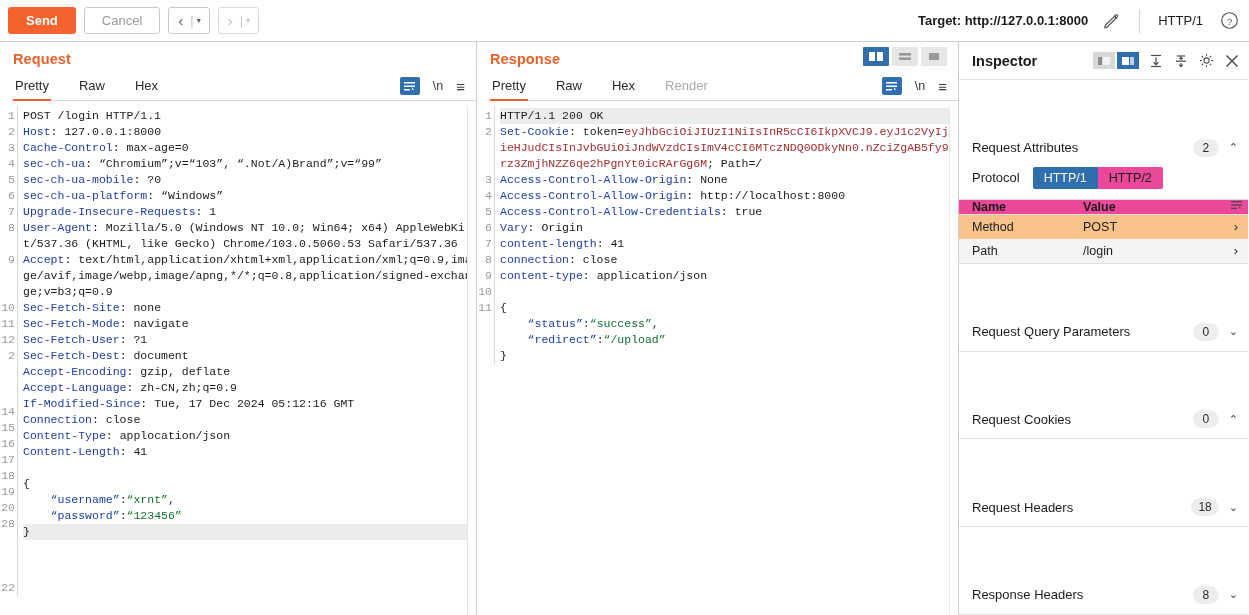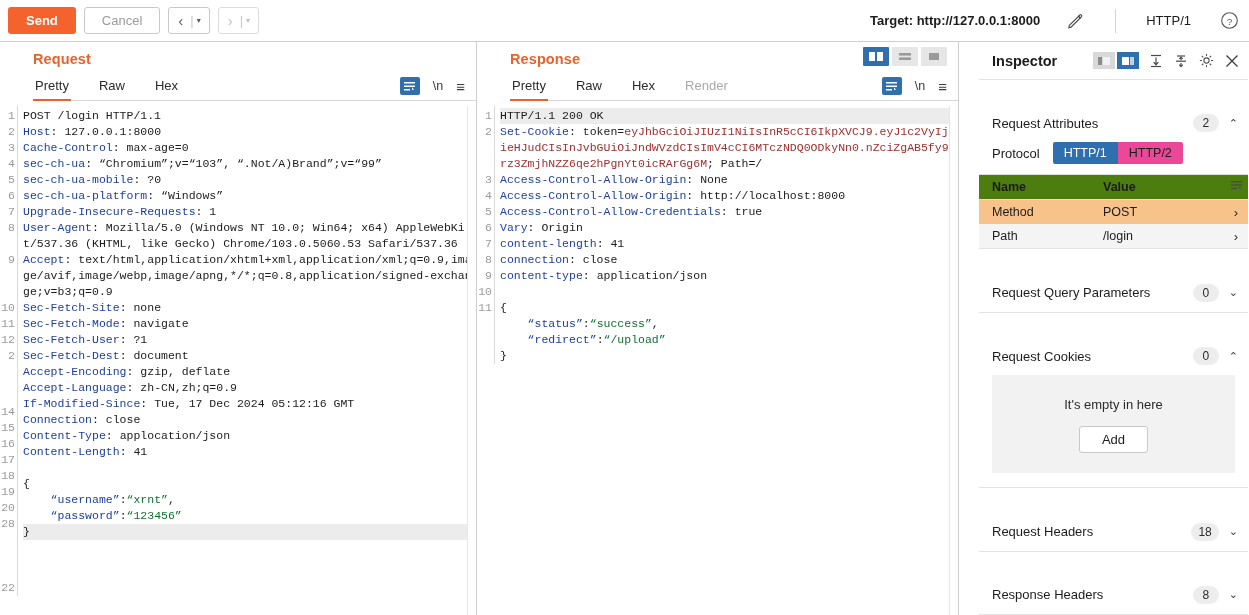"Target: http://127.0.0.1:8000" #toolbar-right { gap: 16px -> 4px }
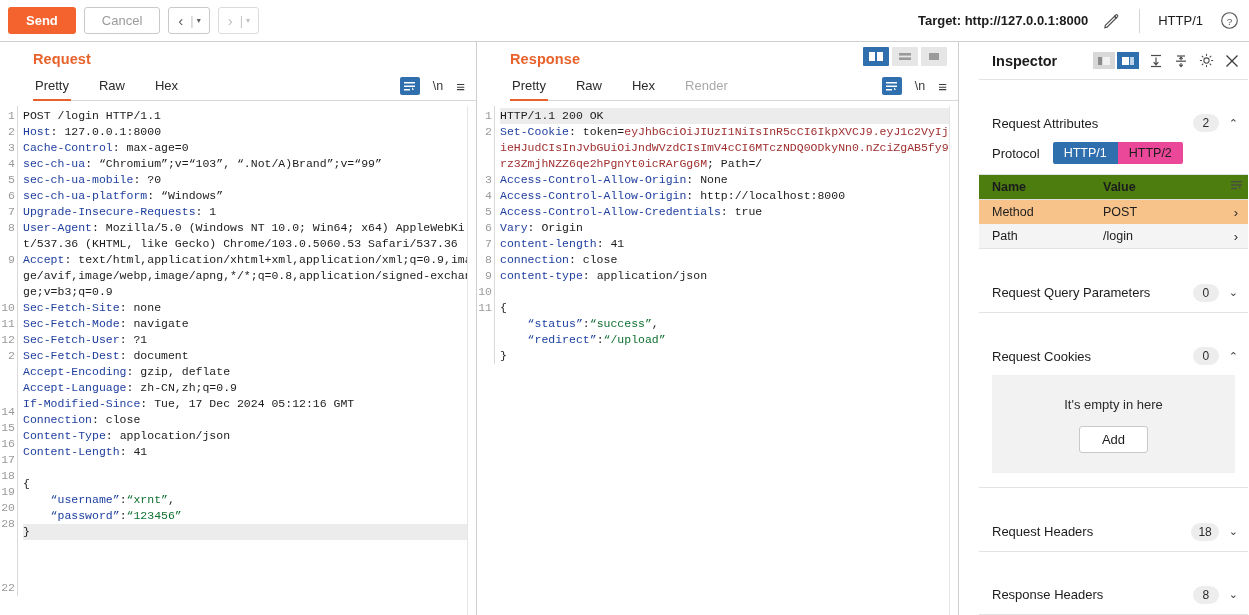"Request" .pane { padding-left: 20px -> none }
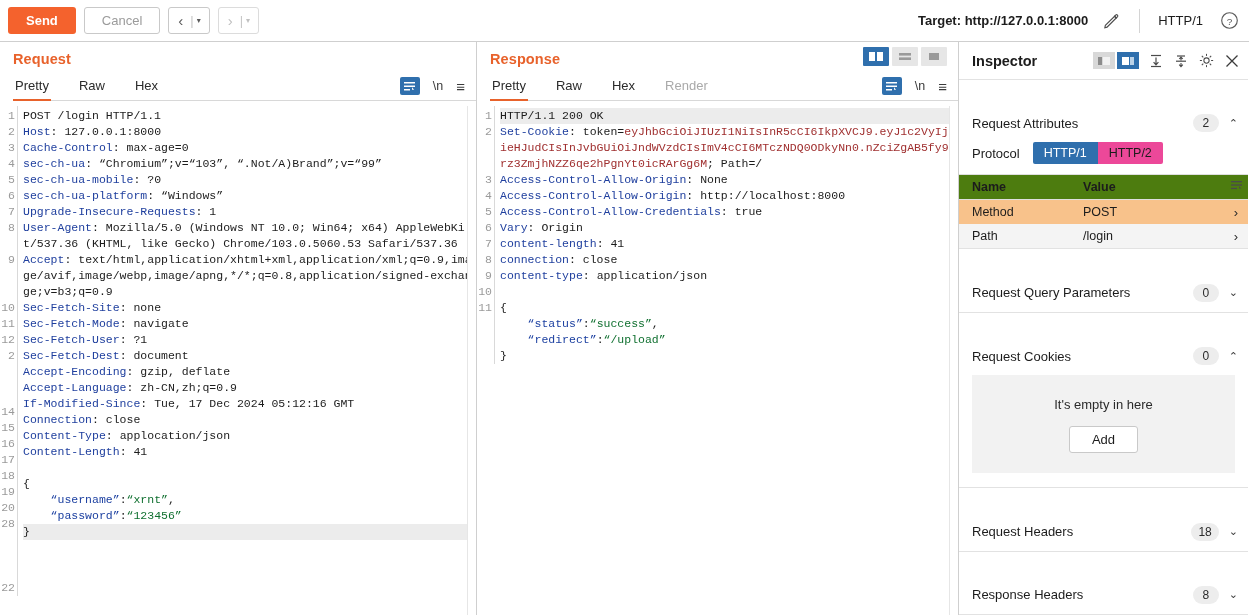"Name" .attr-head { background: #4d7c0f -> #ec4899; height: 26px -> 16px }
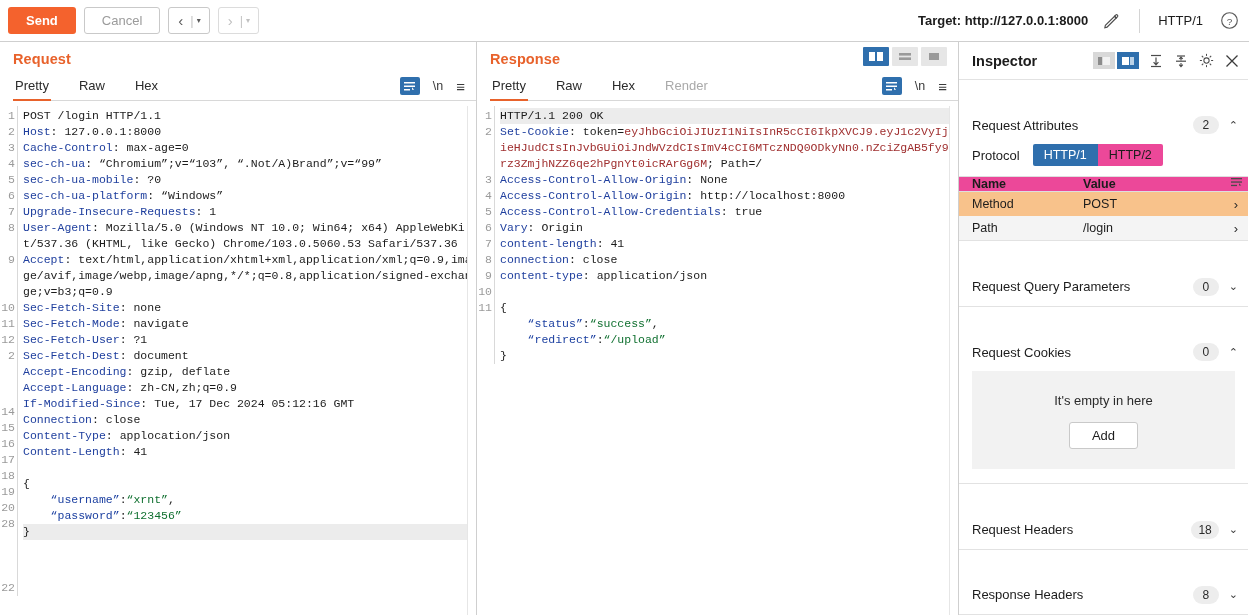"It's empty in here" div.empty-box { html: <div> <div>It's empty in here</div> <button>Add</button> </div> -> none }
